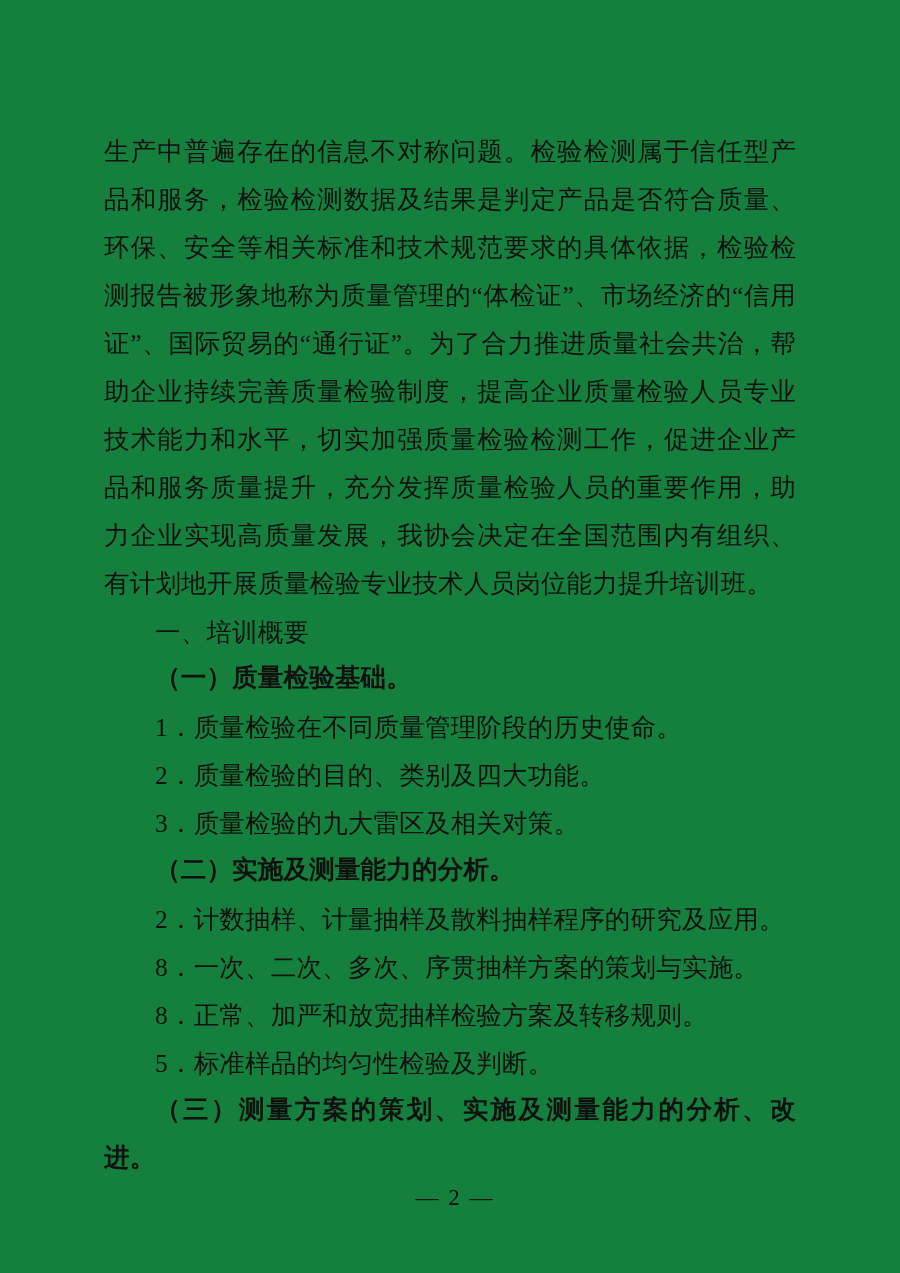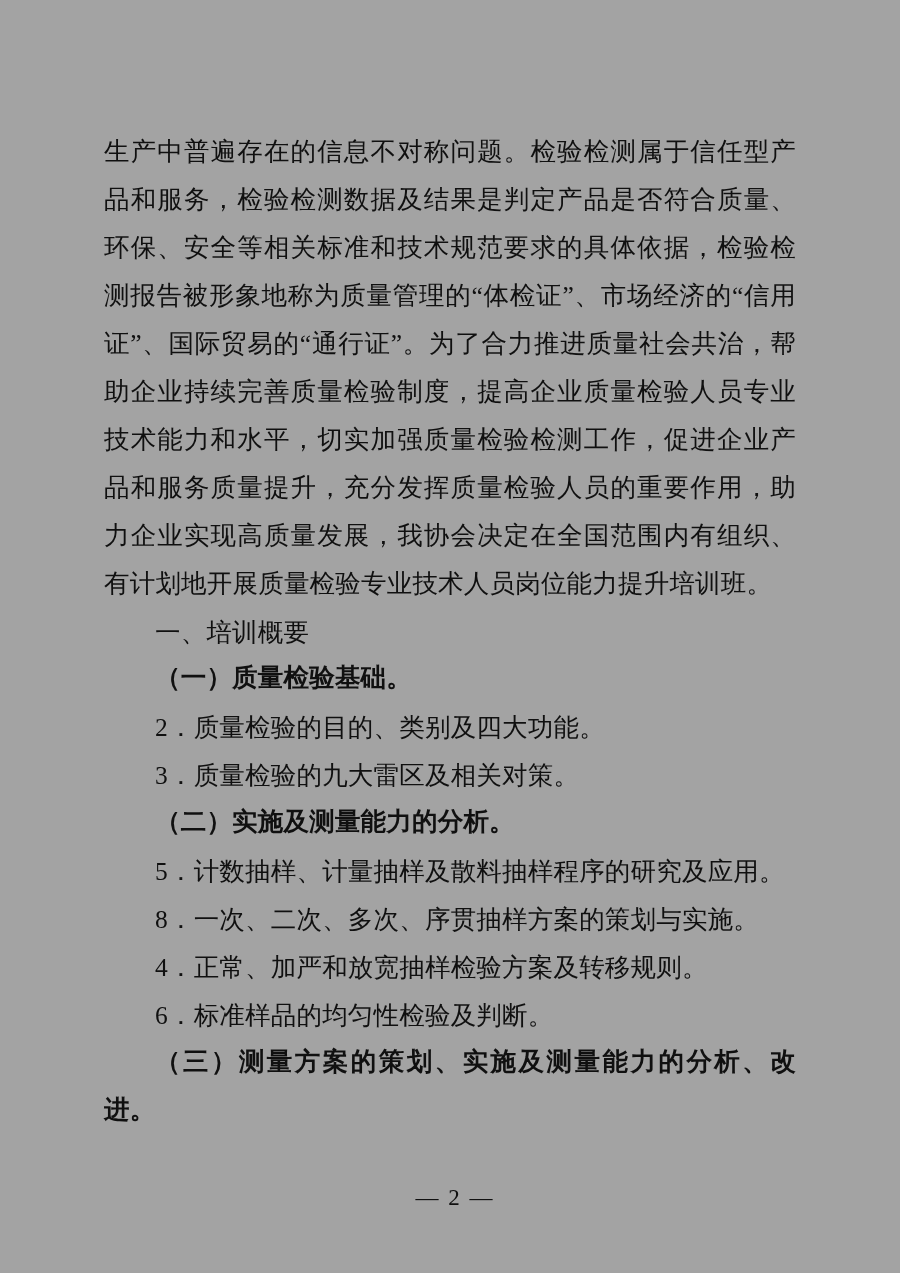"生产中普遍存在的信息不对称问题。检验检测属于信任型产品和服务，检验检测数据及结果" .page { background: #a3a3a3 -> #15803d }
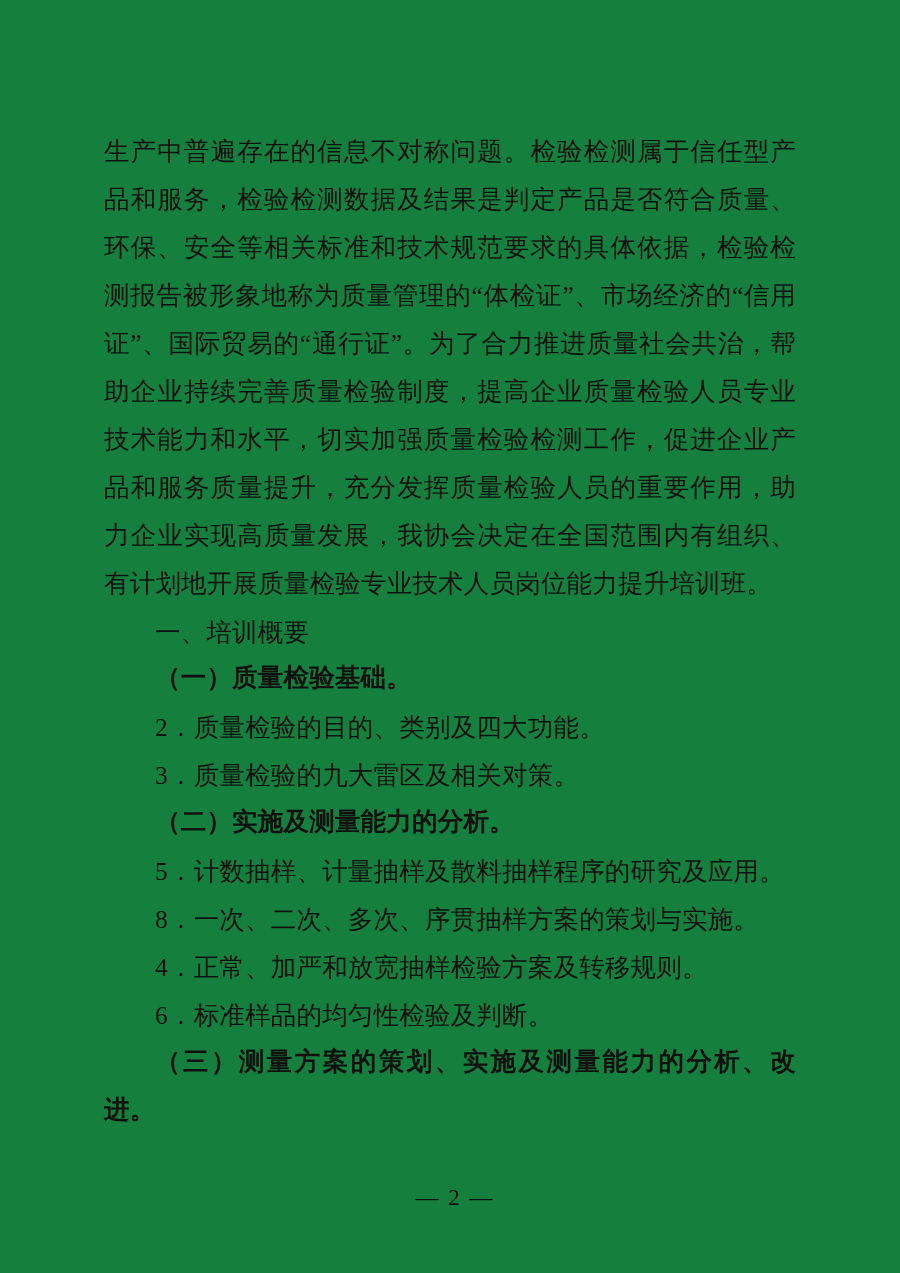"1．质量检验在不同质量管理阶段的历史使命。" p.list-item { html: none -> <p>1．质量检验在不同质量管理阶段的历史使命。</p> }
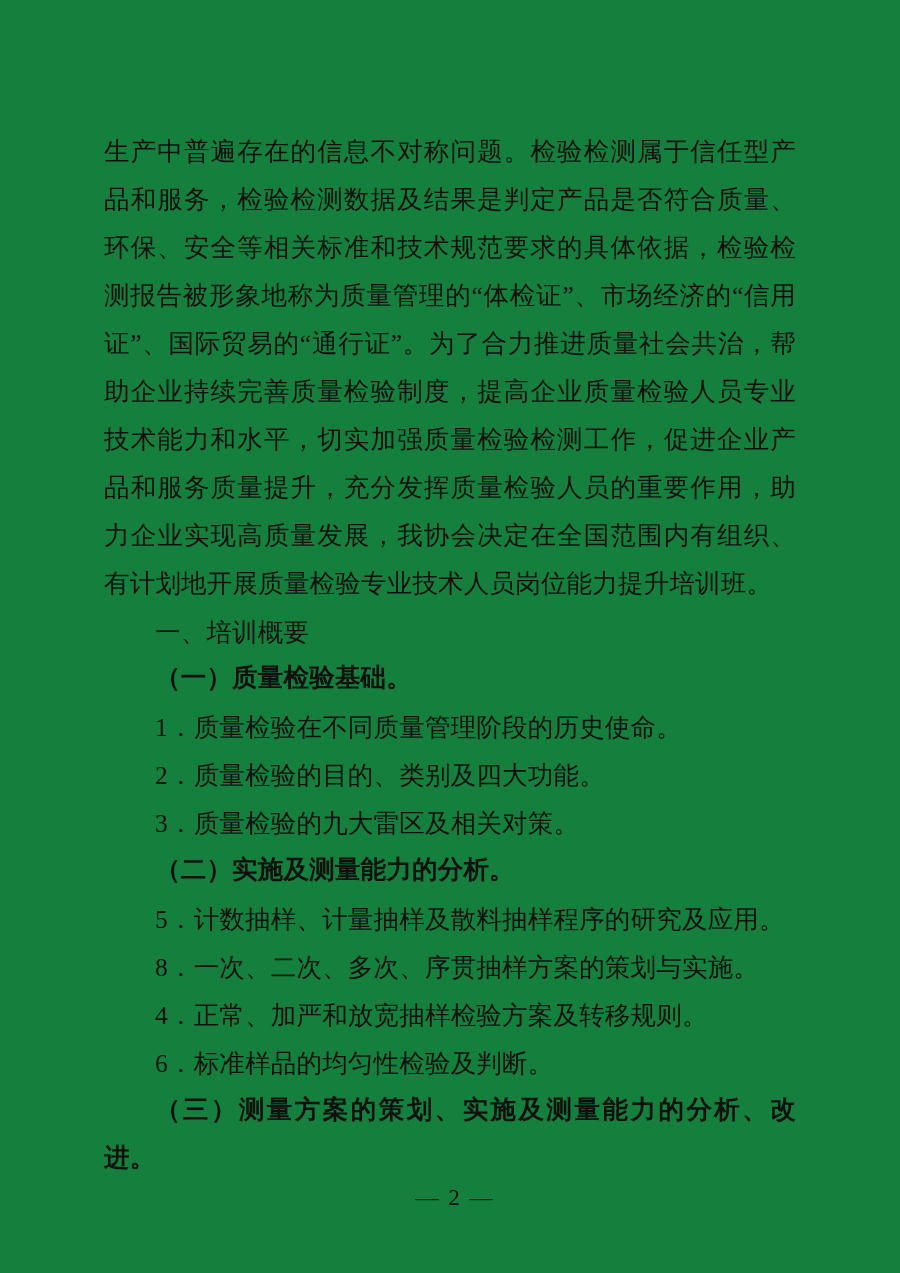"5．计数抽样、计量抽样及散料抽样程序的研究及应用。" p.list-item { text: 5 -> 2 }
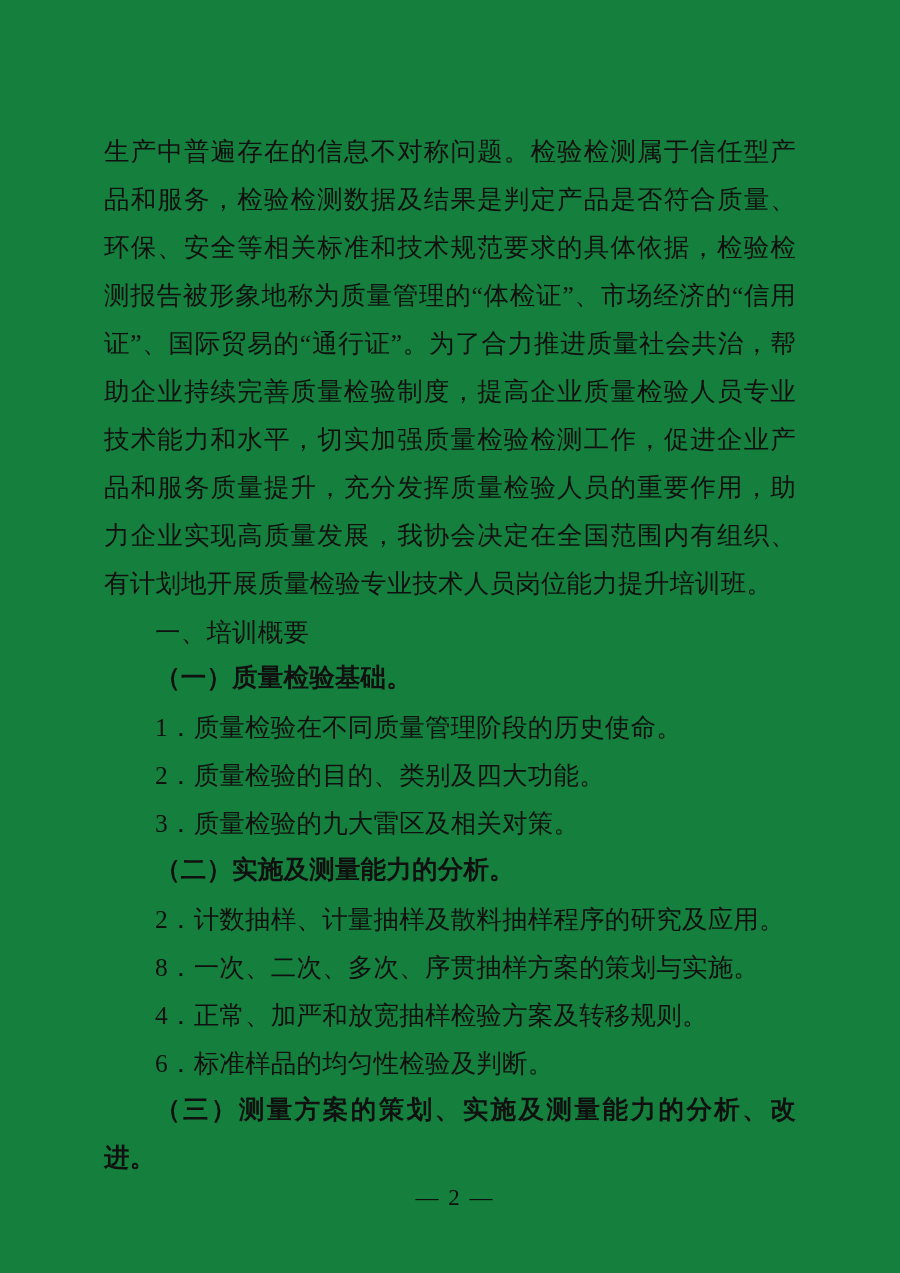"4．正常、加严和放宽抽样检验方案及转移规则。" p.list-item { text: 4 -> 8 }
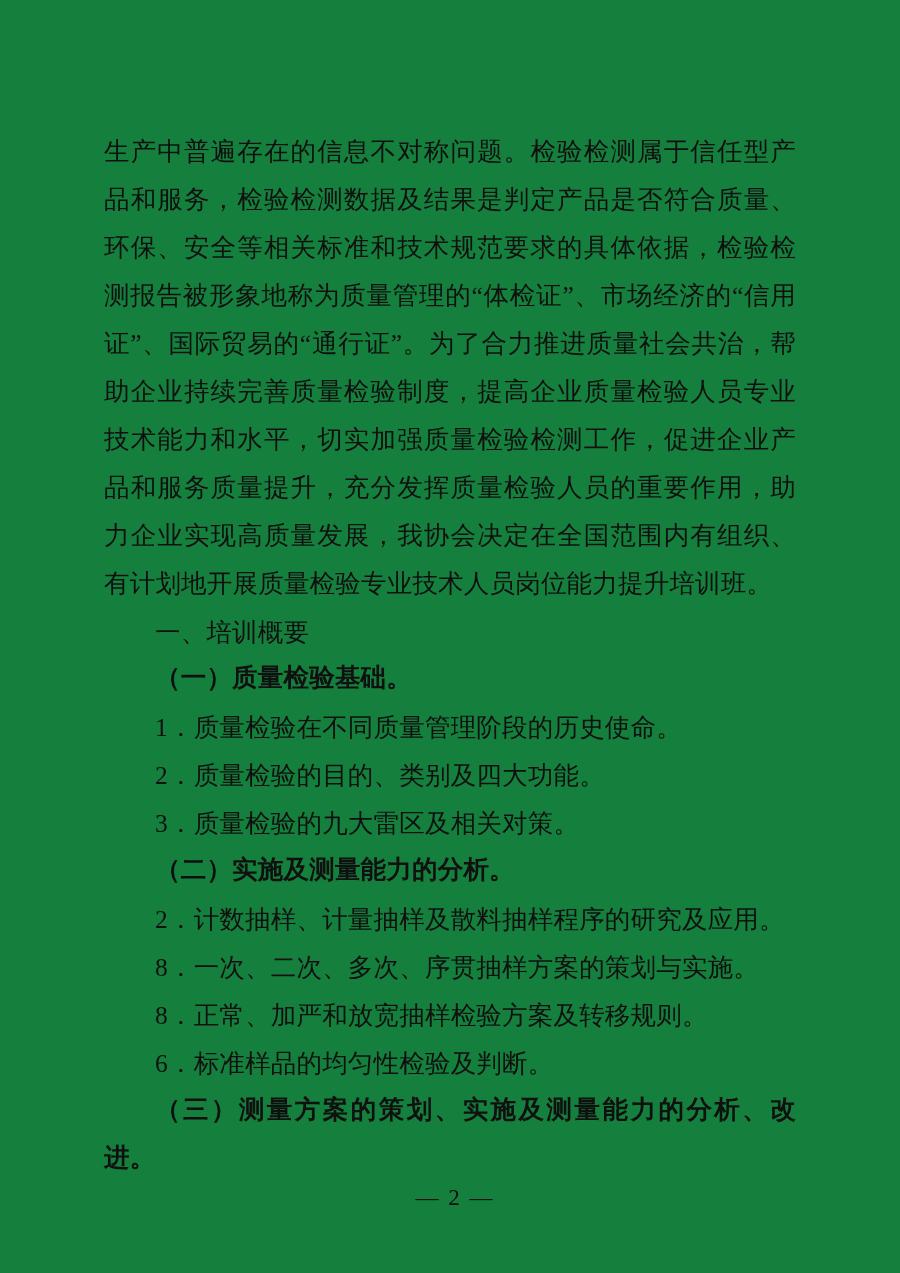"6．标准样品的均匀性检验及判断。" p.list-item { text: 6 -> 5 }
